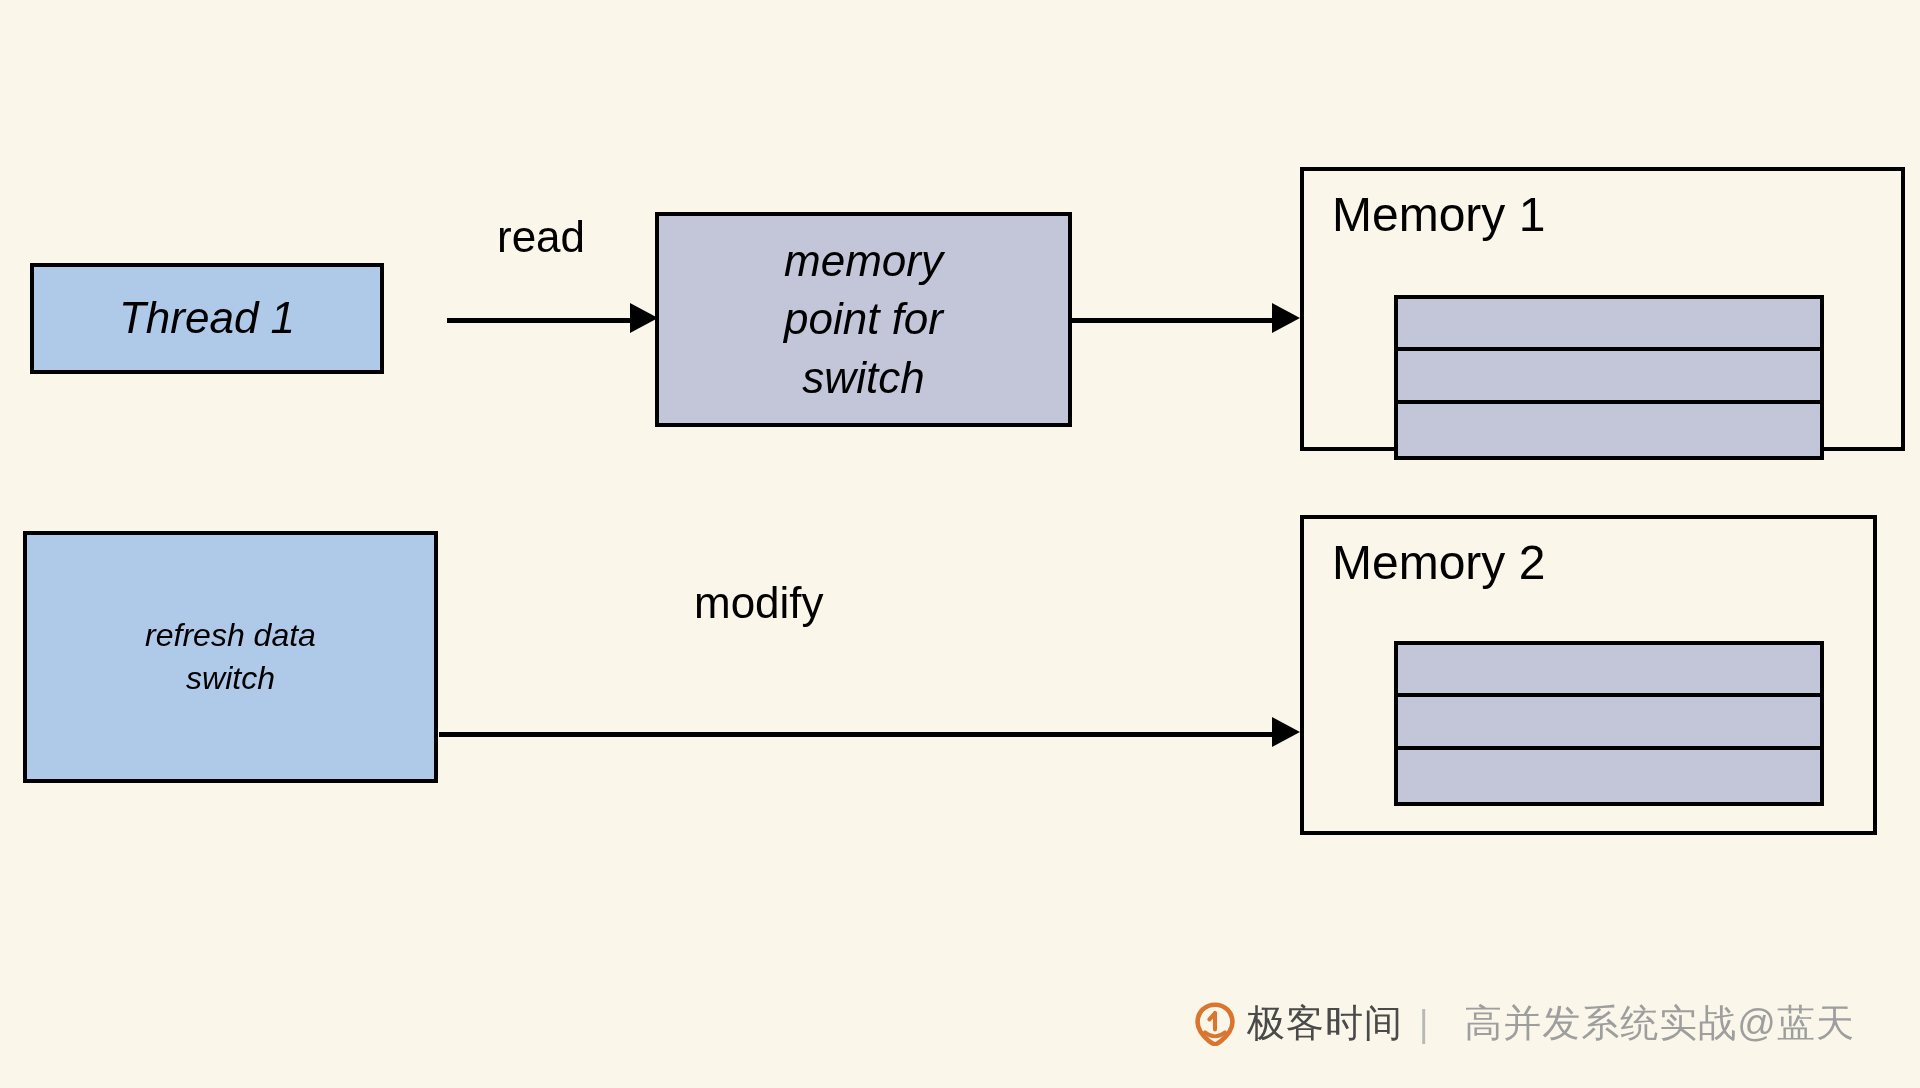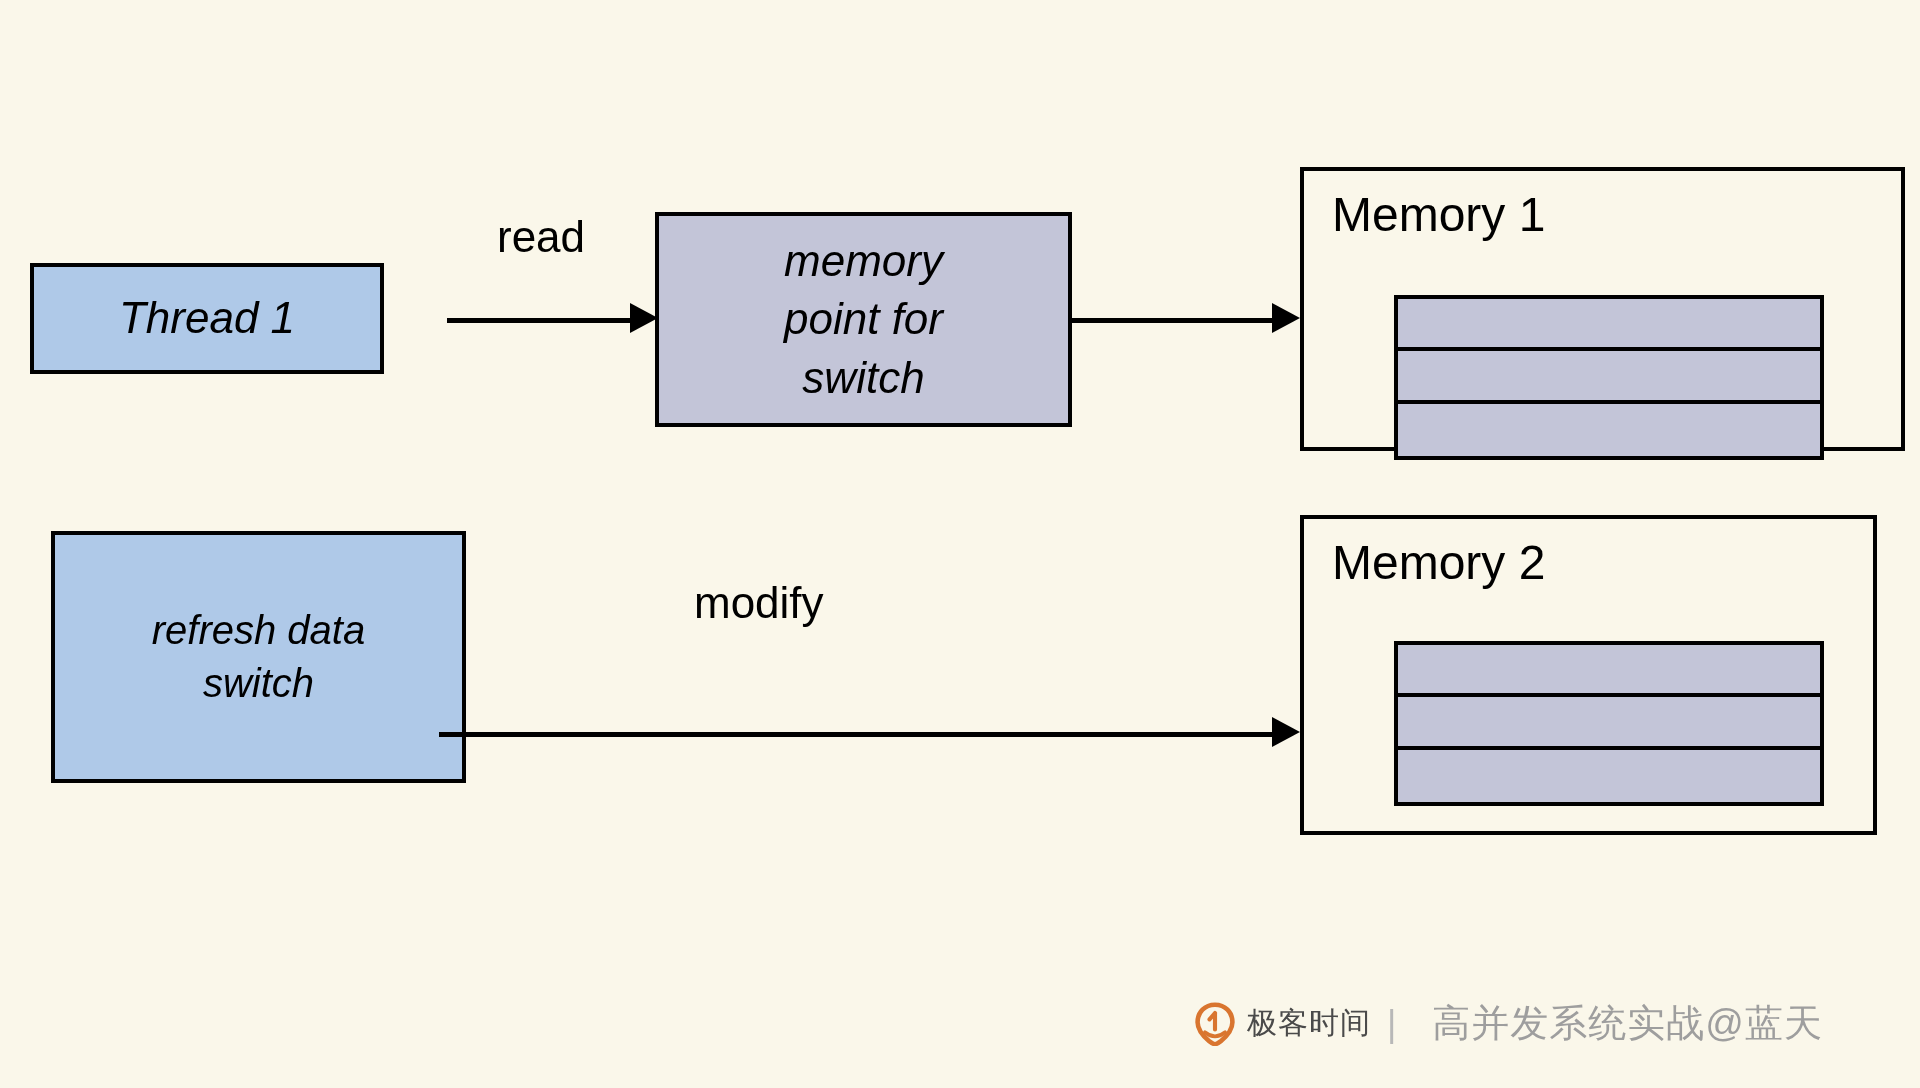"refresh data" #refresh-thread-box { font-size: 40px -> 32px; margin-left: 28px -> none }
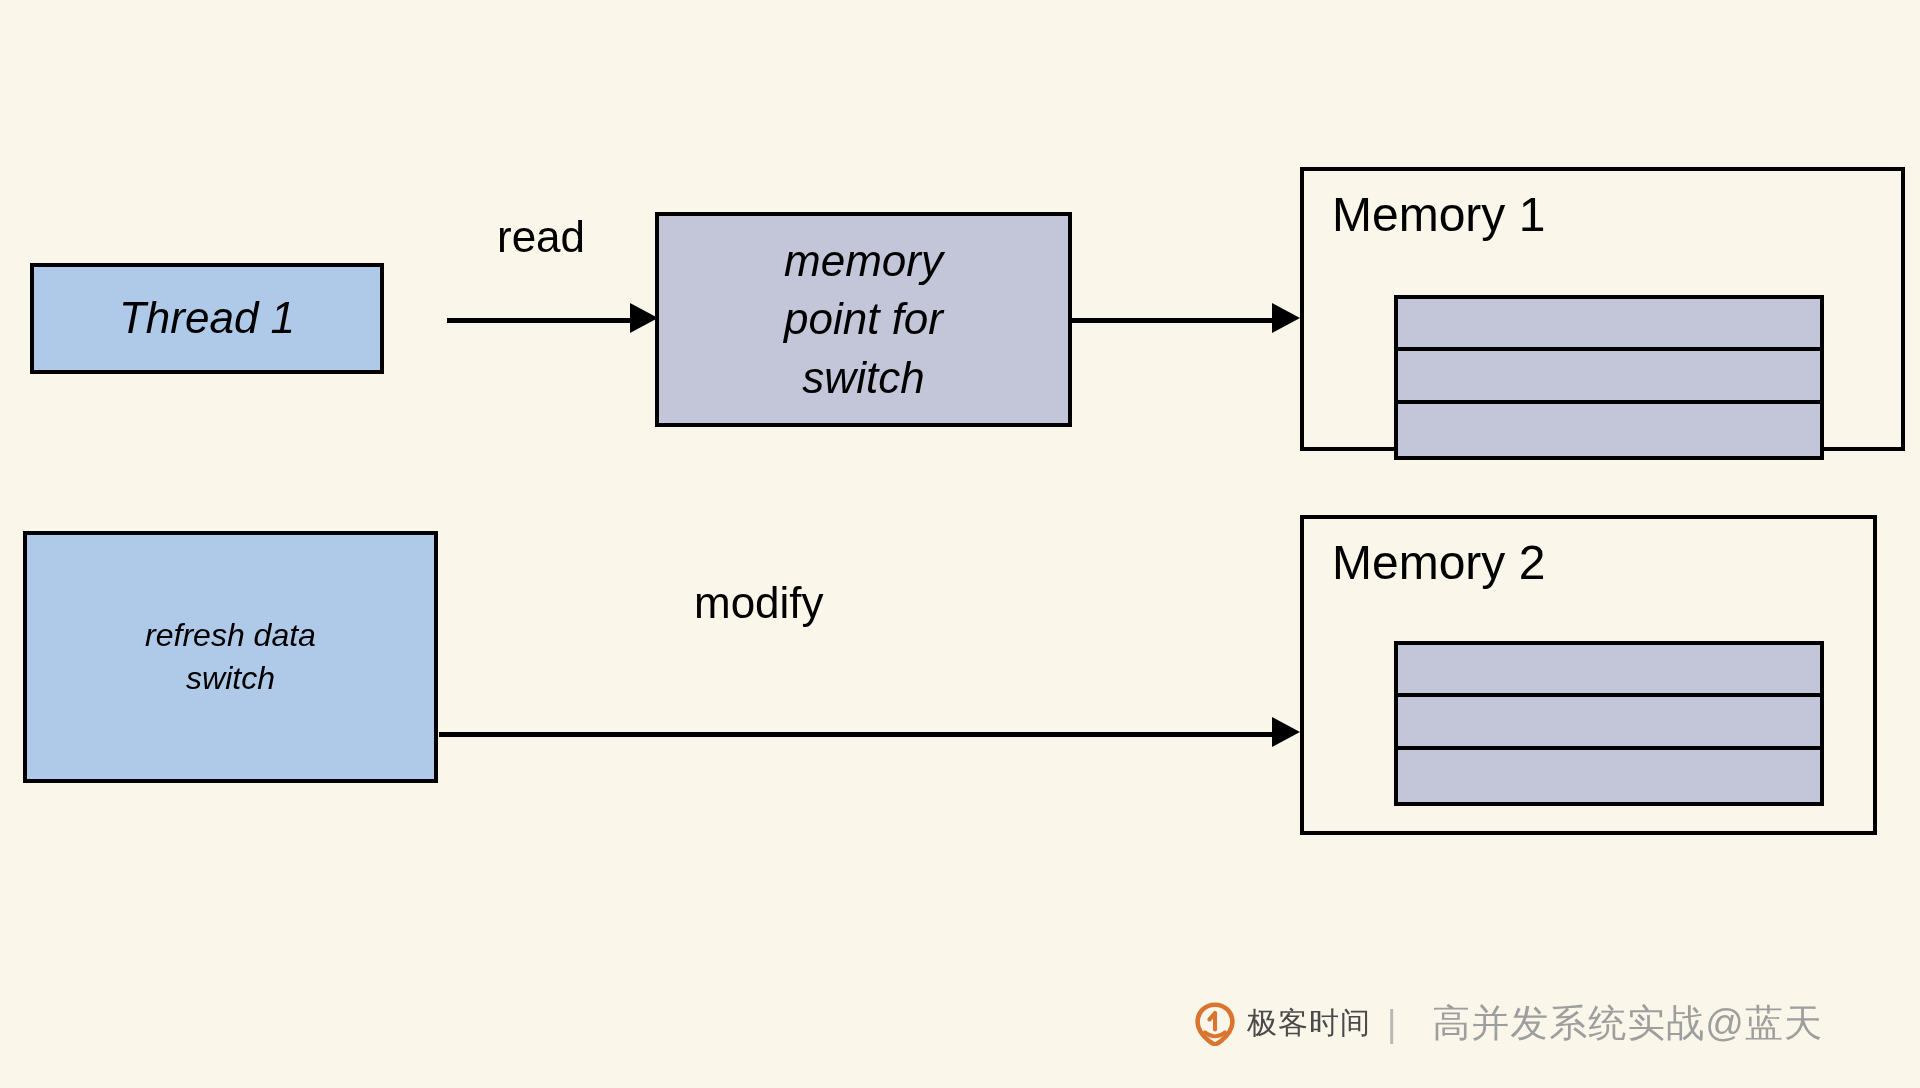"极客时间" #watermark-brand { font-size: 30px -> 38px }
